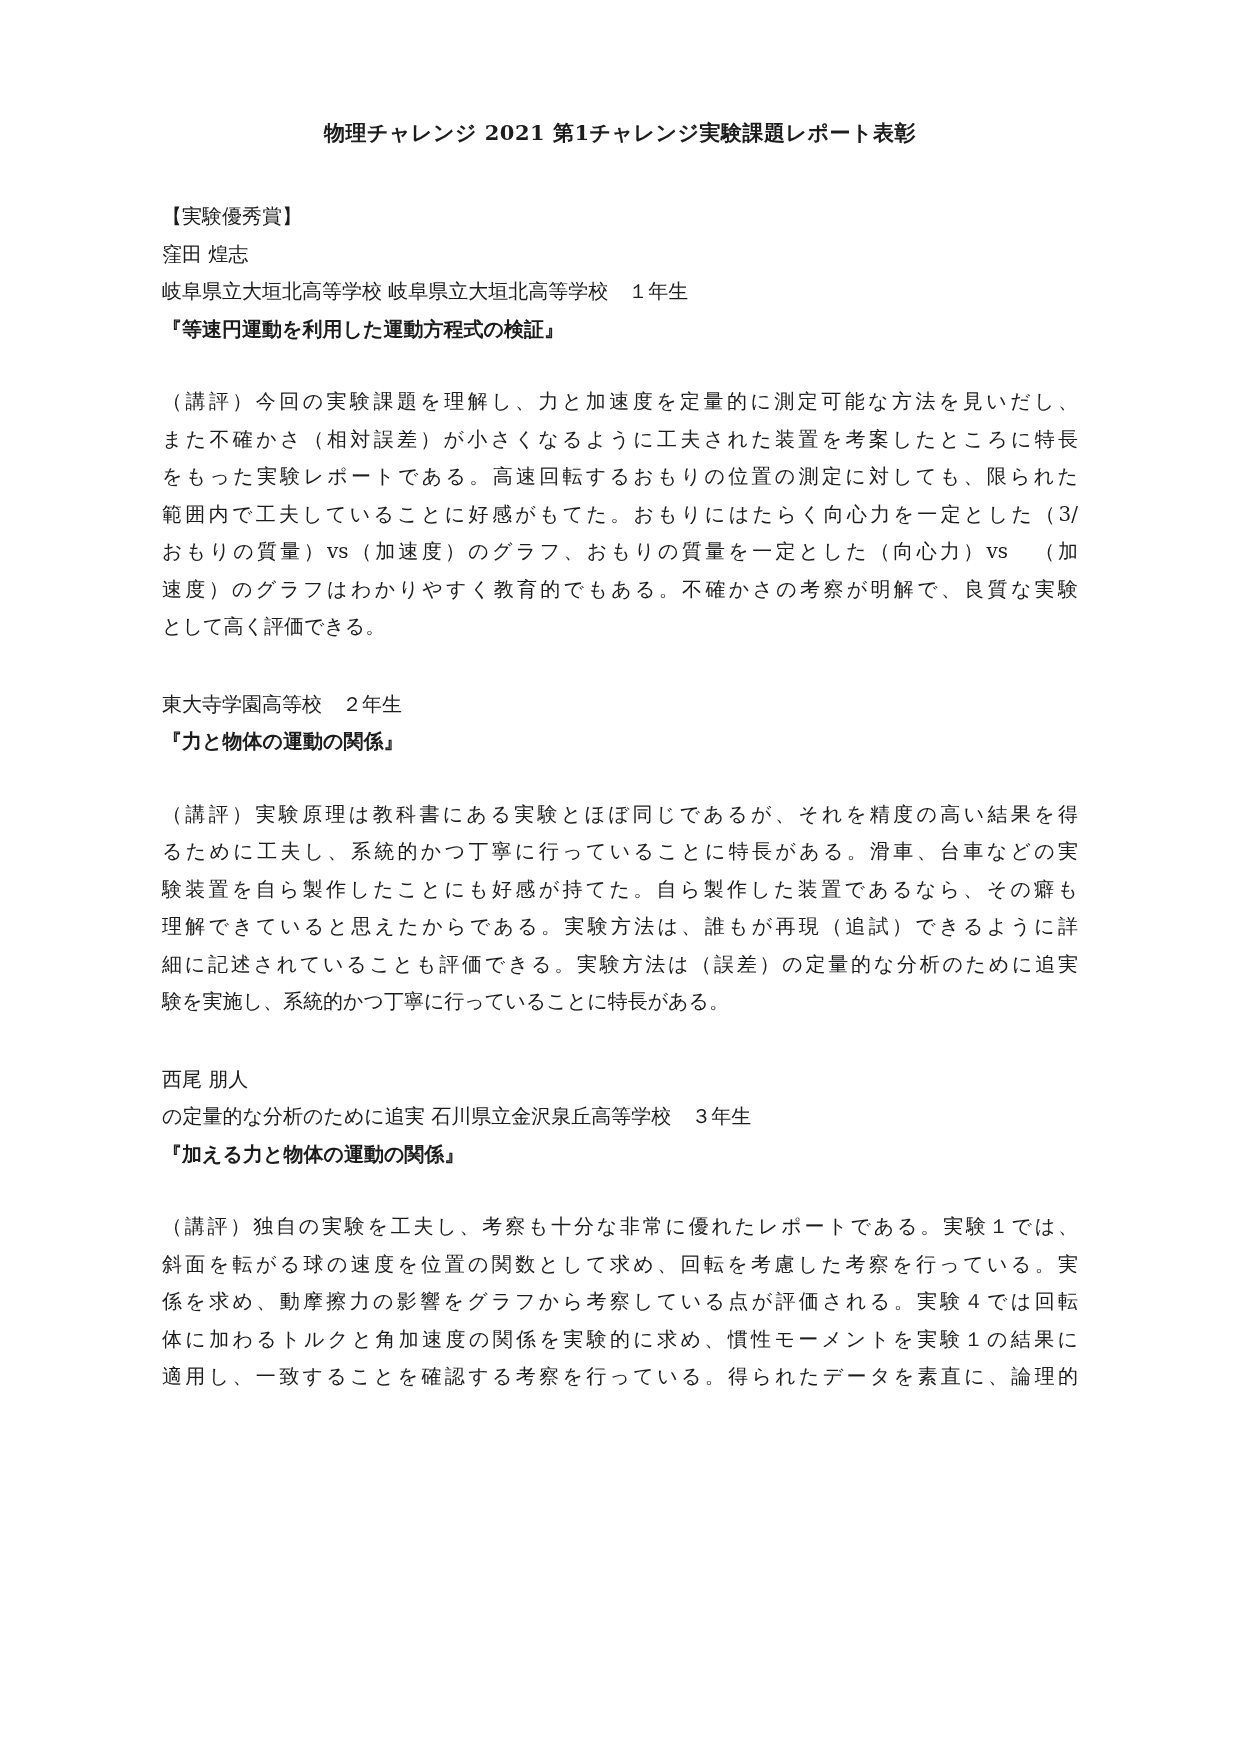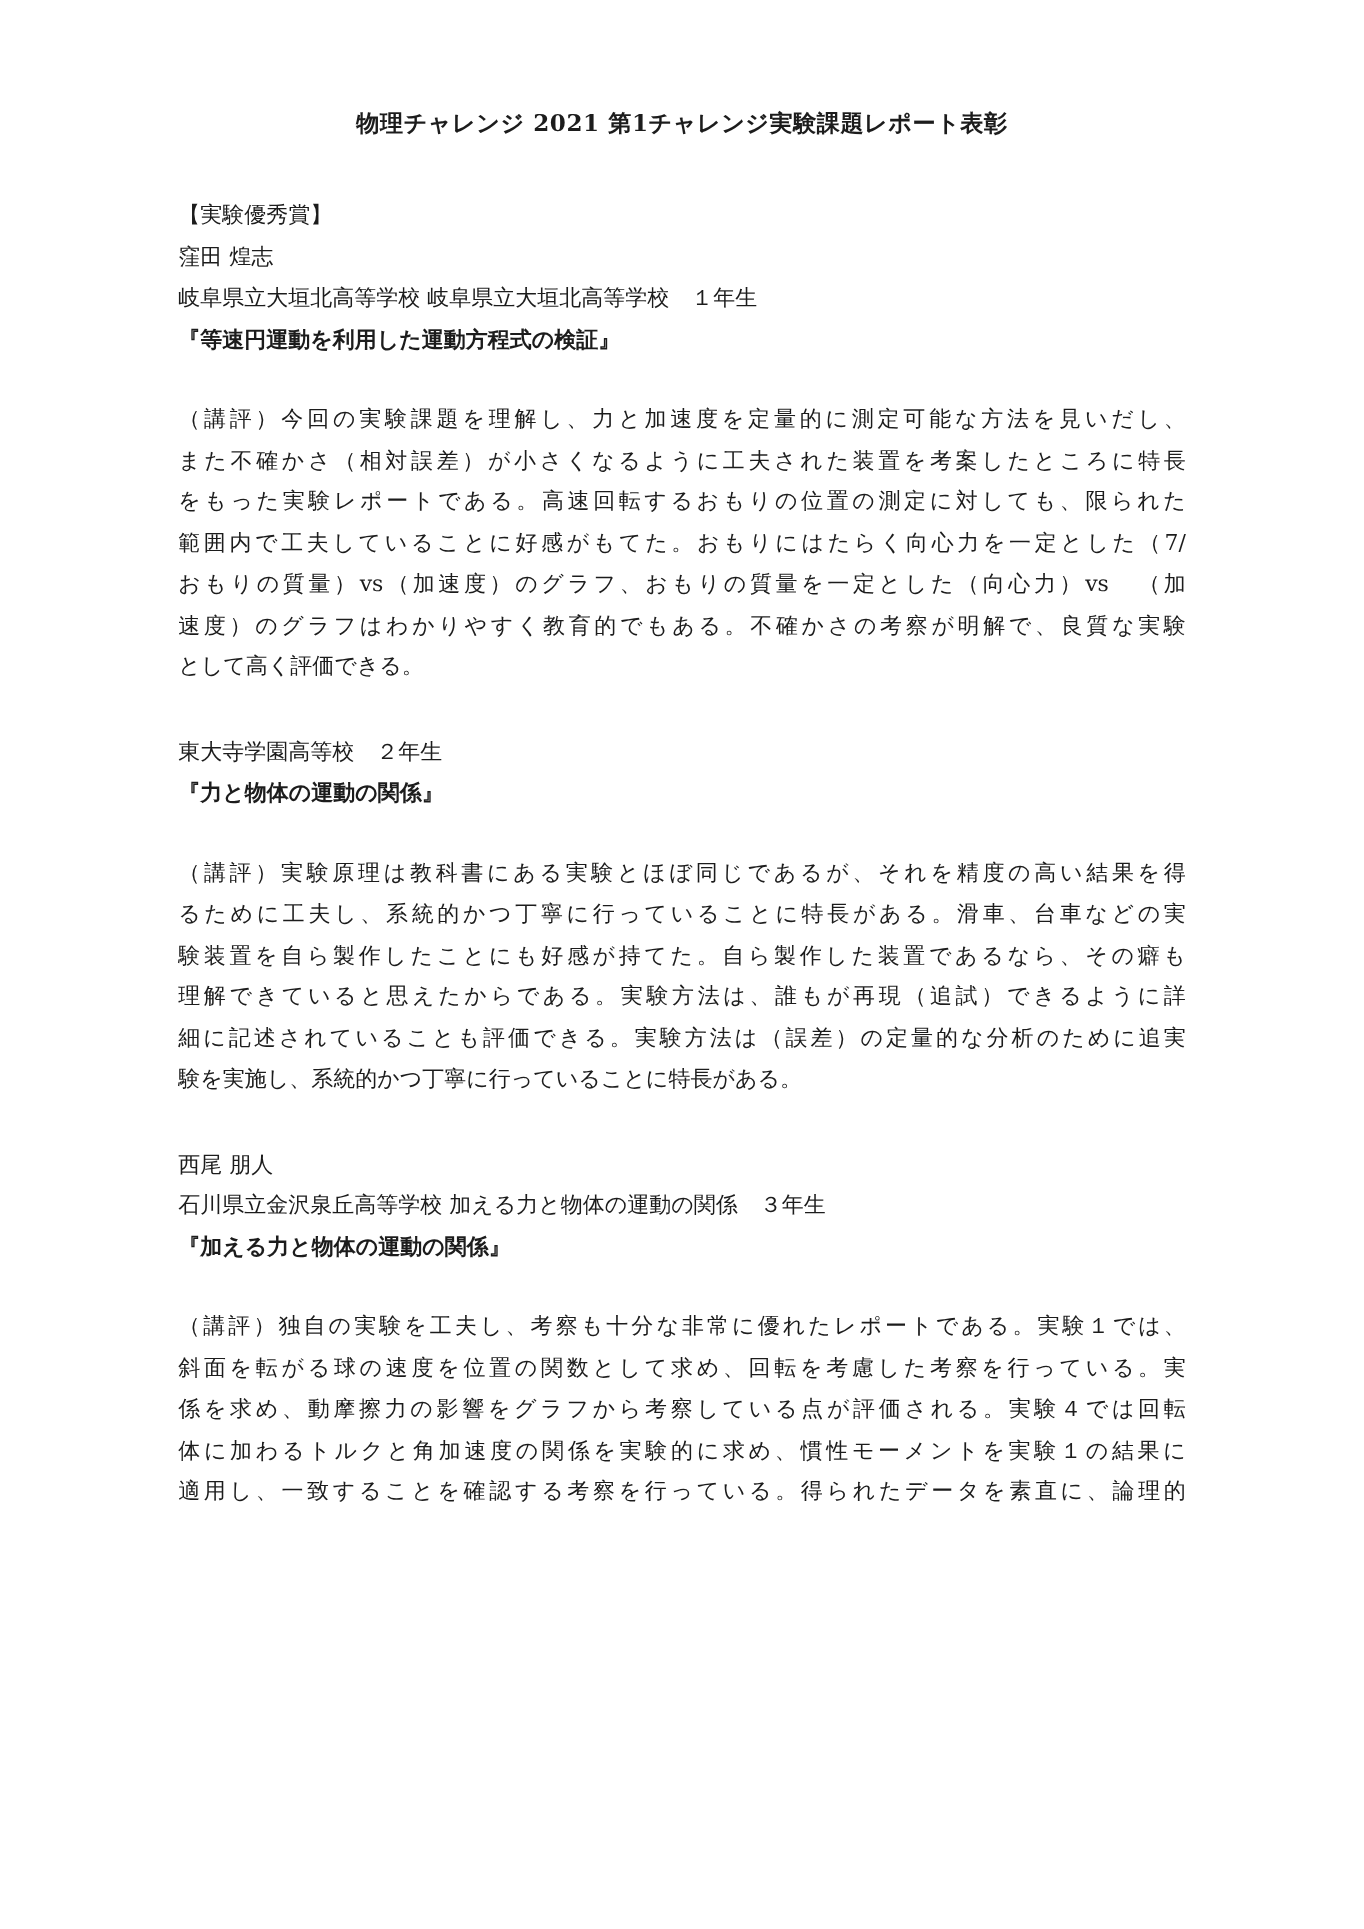"物理チャレンジ 2021 第1チャレンジ実験課題レポート表彰" .doc { margin: 14px auto -> 0 auto; padding-top: 83px -> 118px }
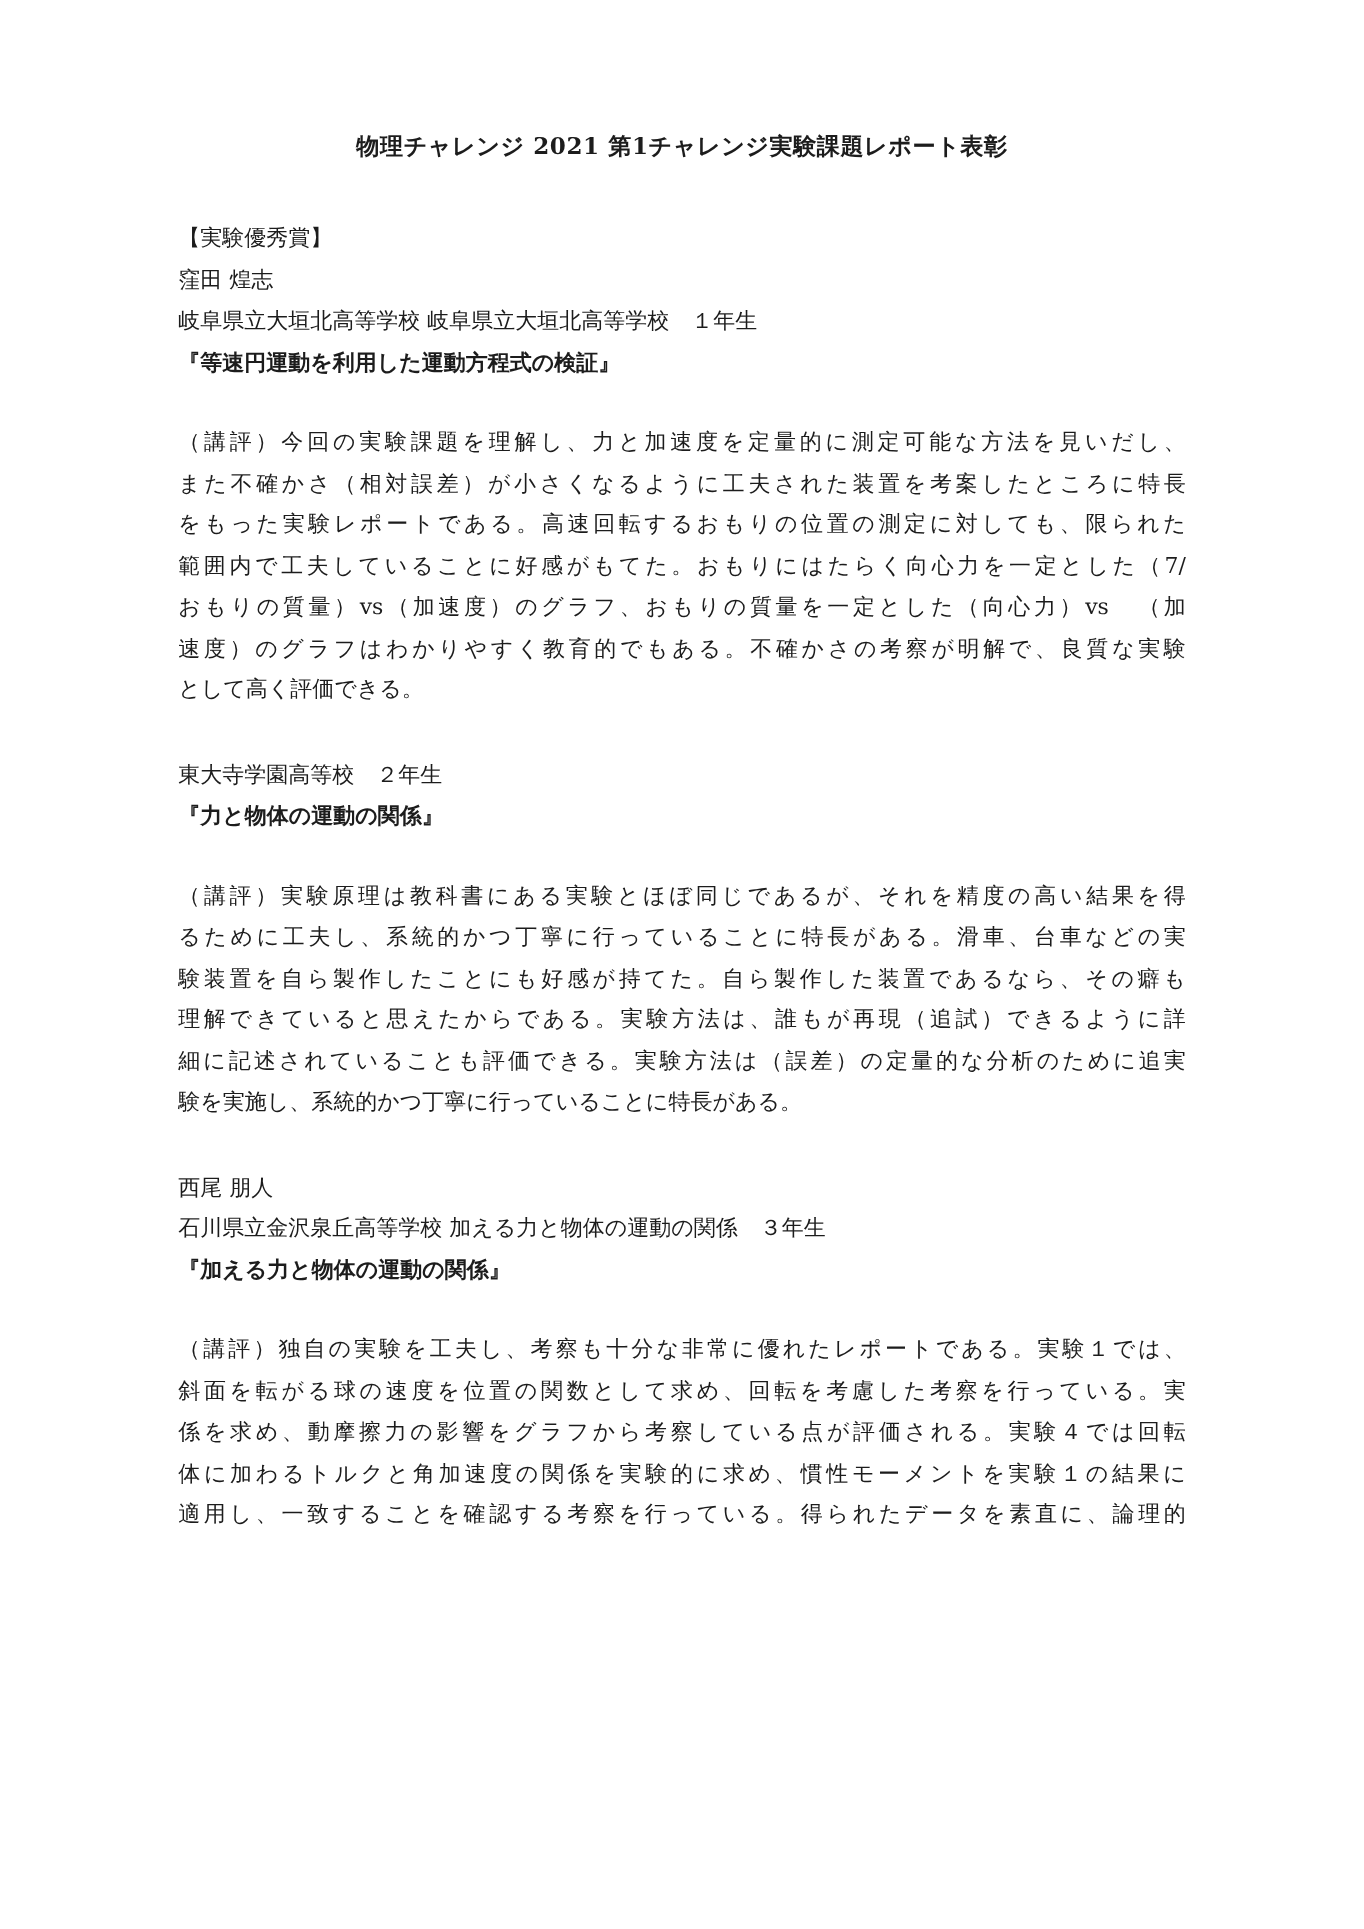"範囲内で工夫していることに好感がもてた。おもりにはたらく向心力を一定とした（7/" div.line { text: 7/ -> 3/ }
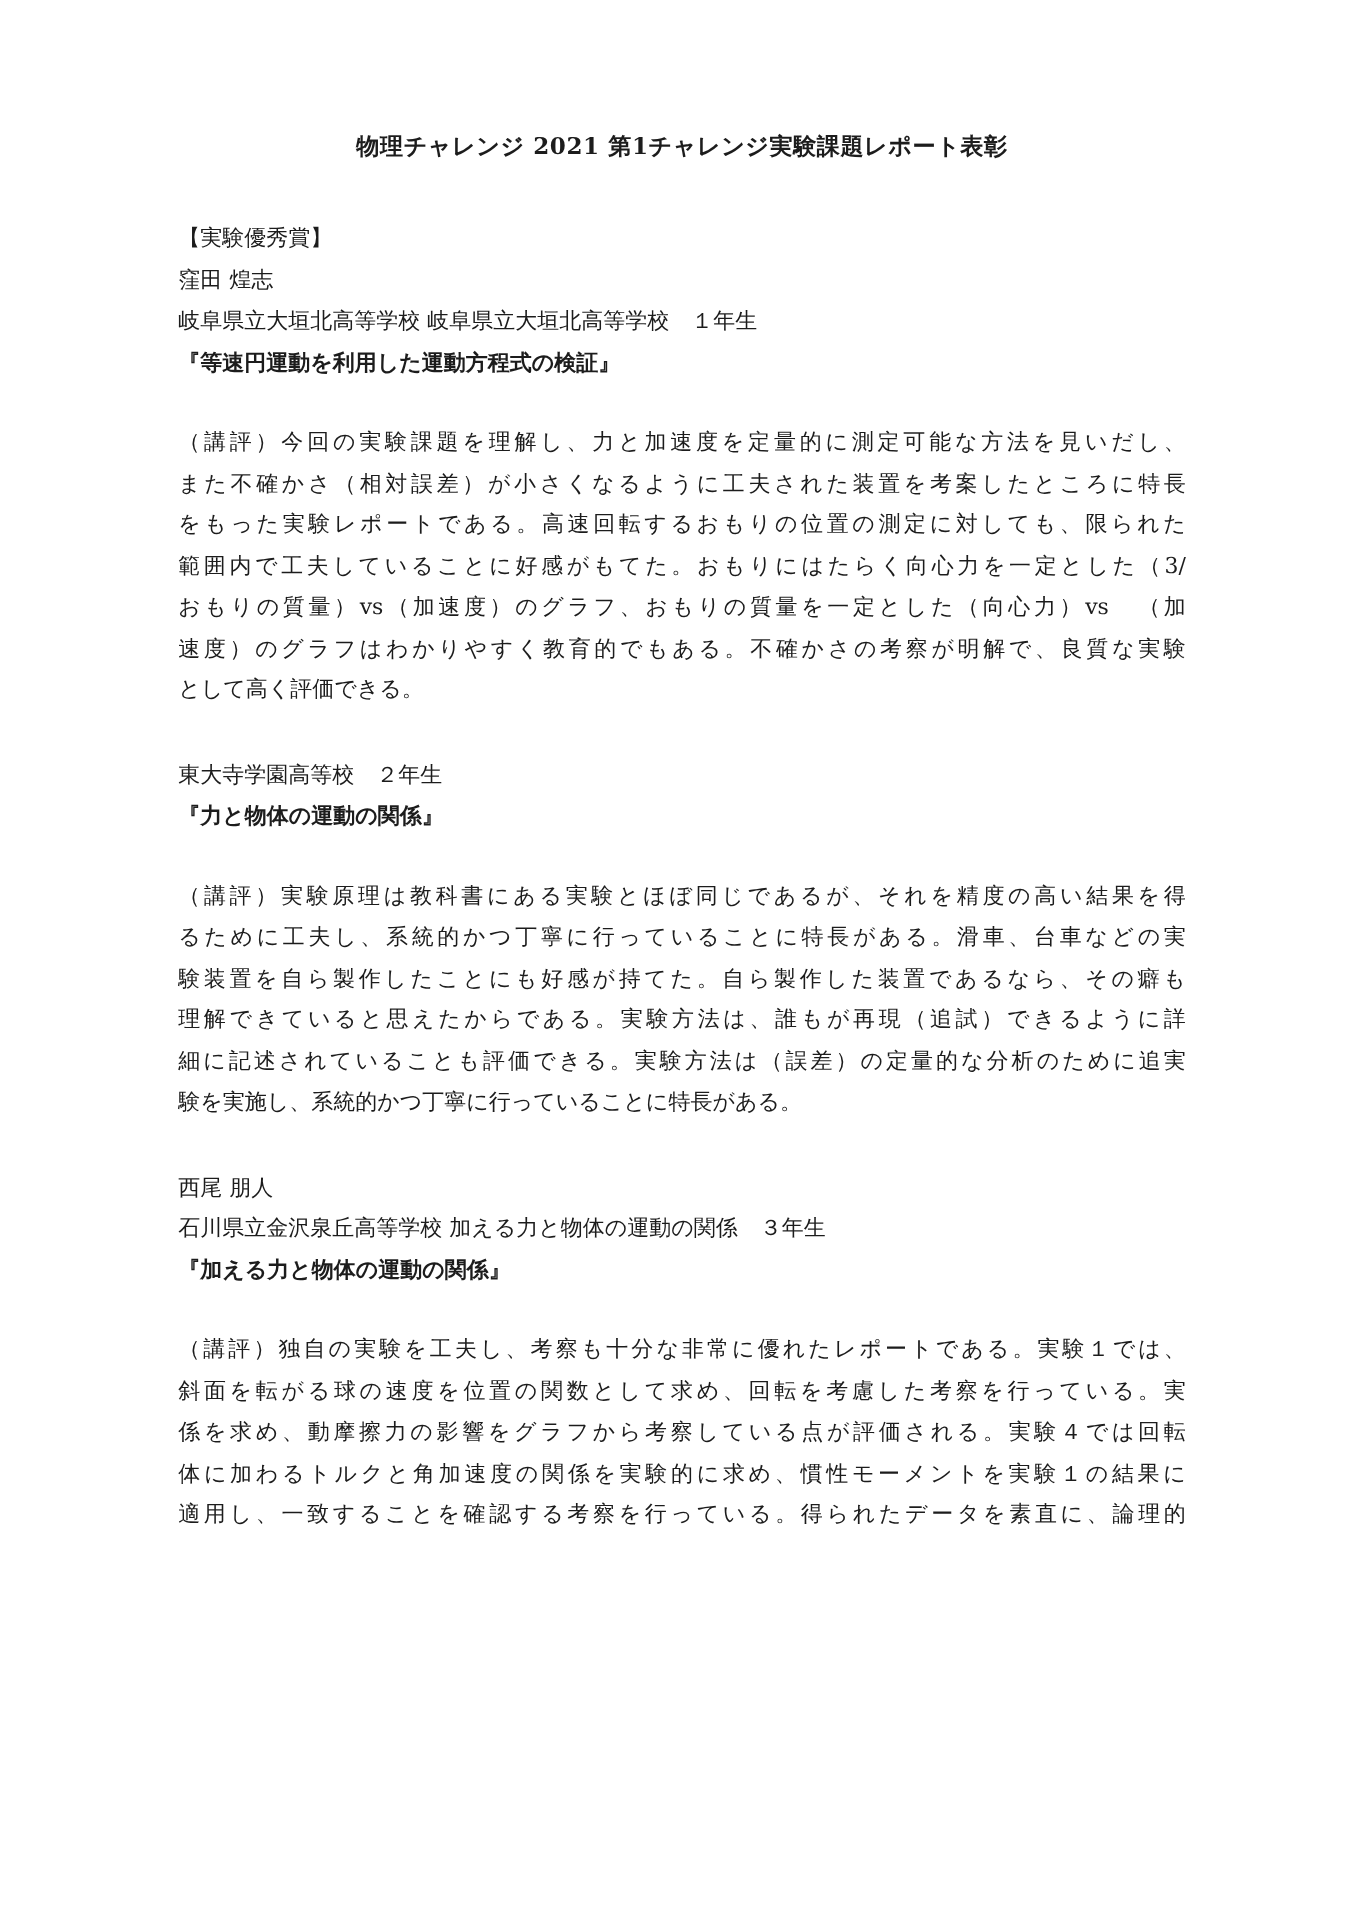"石川県立金沢泉丘高等学校 加える力と物体の運動の関係 ３年生" div.line { text: 石川県立金沢泉丘高等学校 加える力と物体の運動の関係 -> の定量的な分析のために追実 石川県立金沢泉丘高等学校 }
